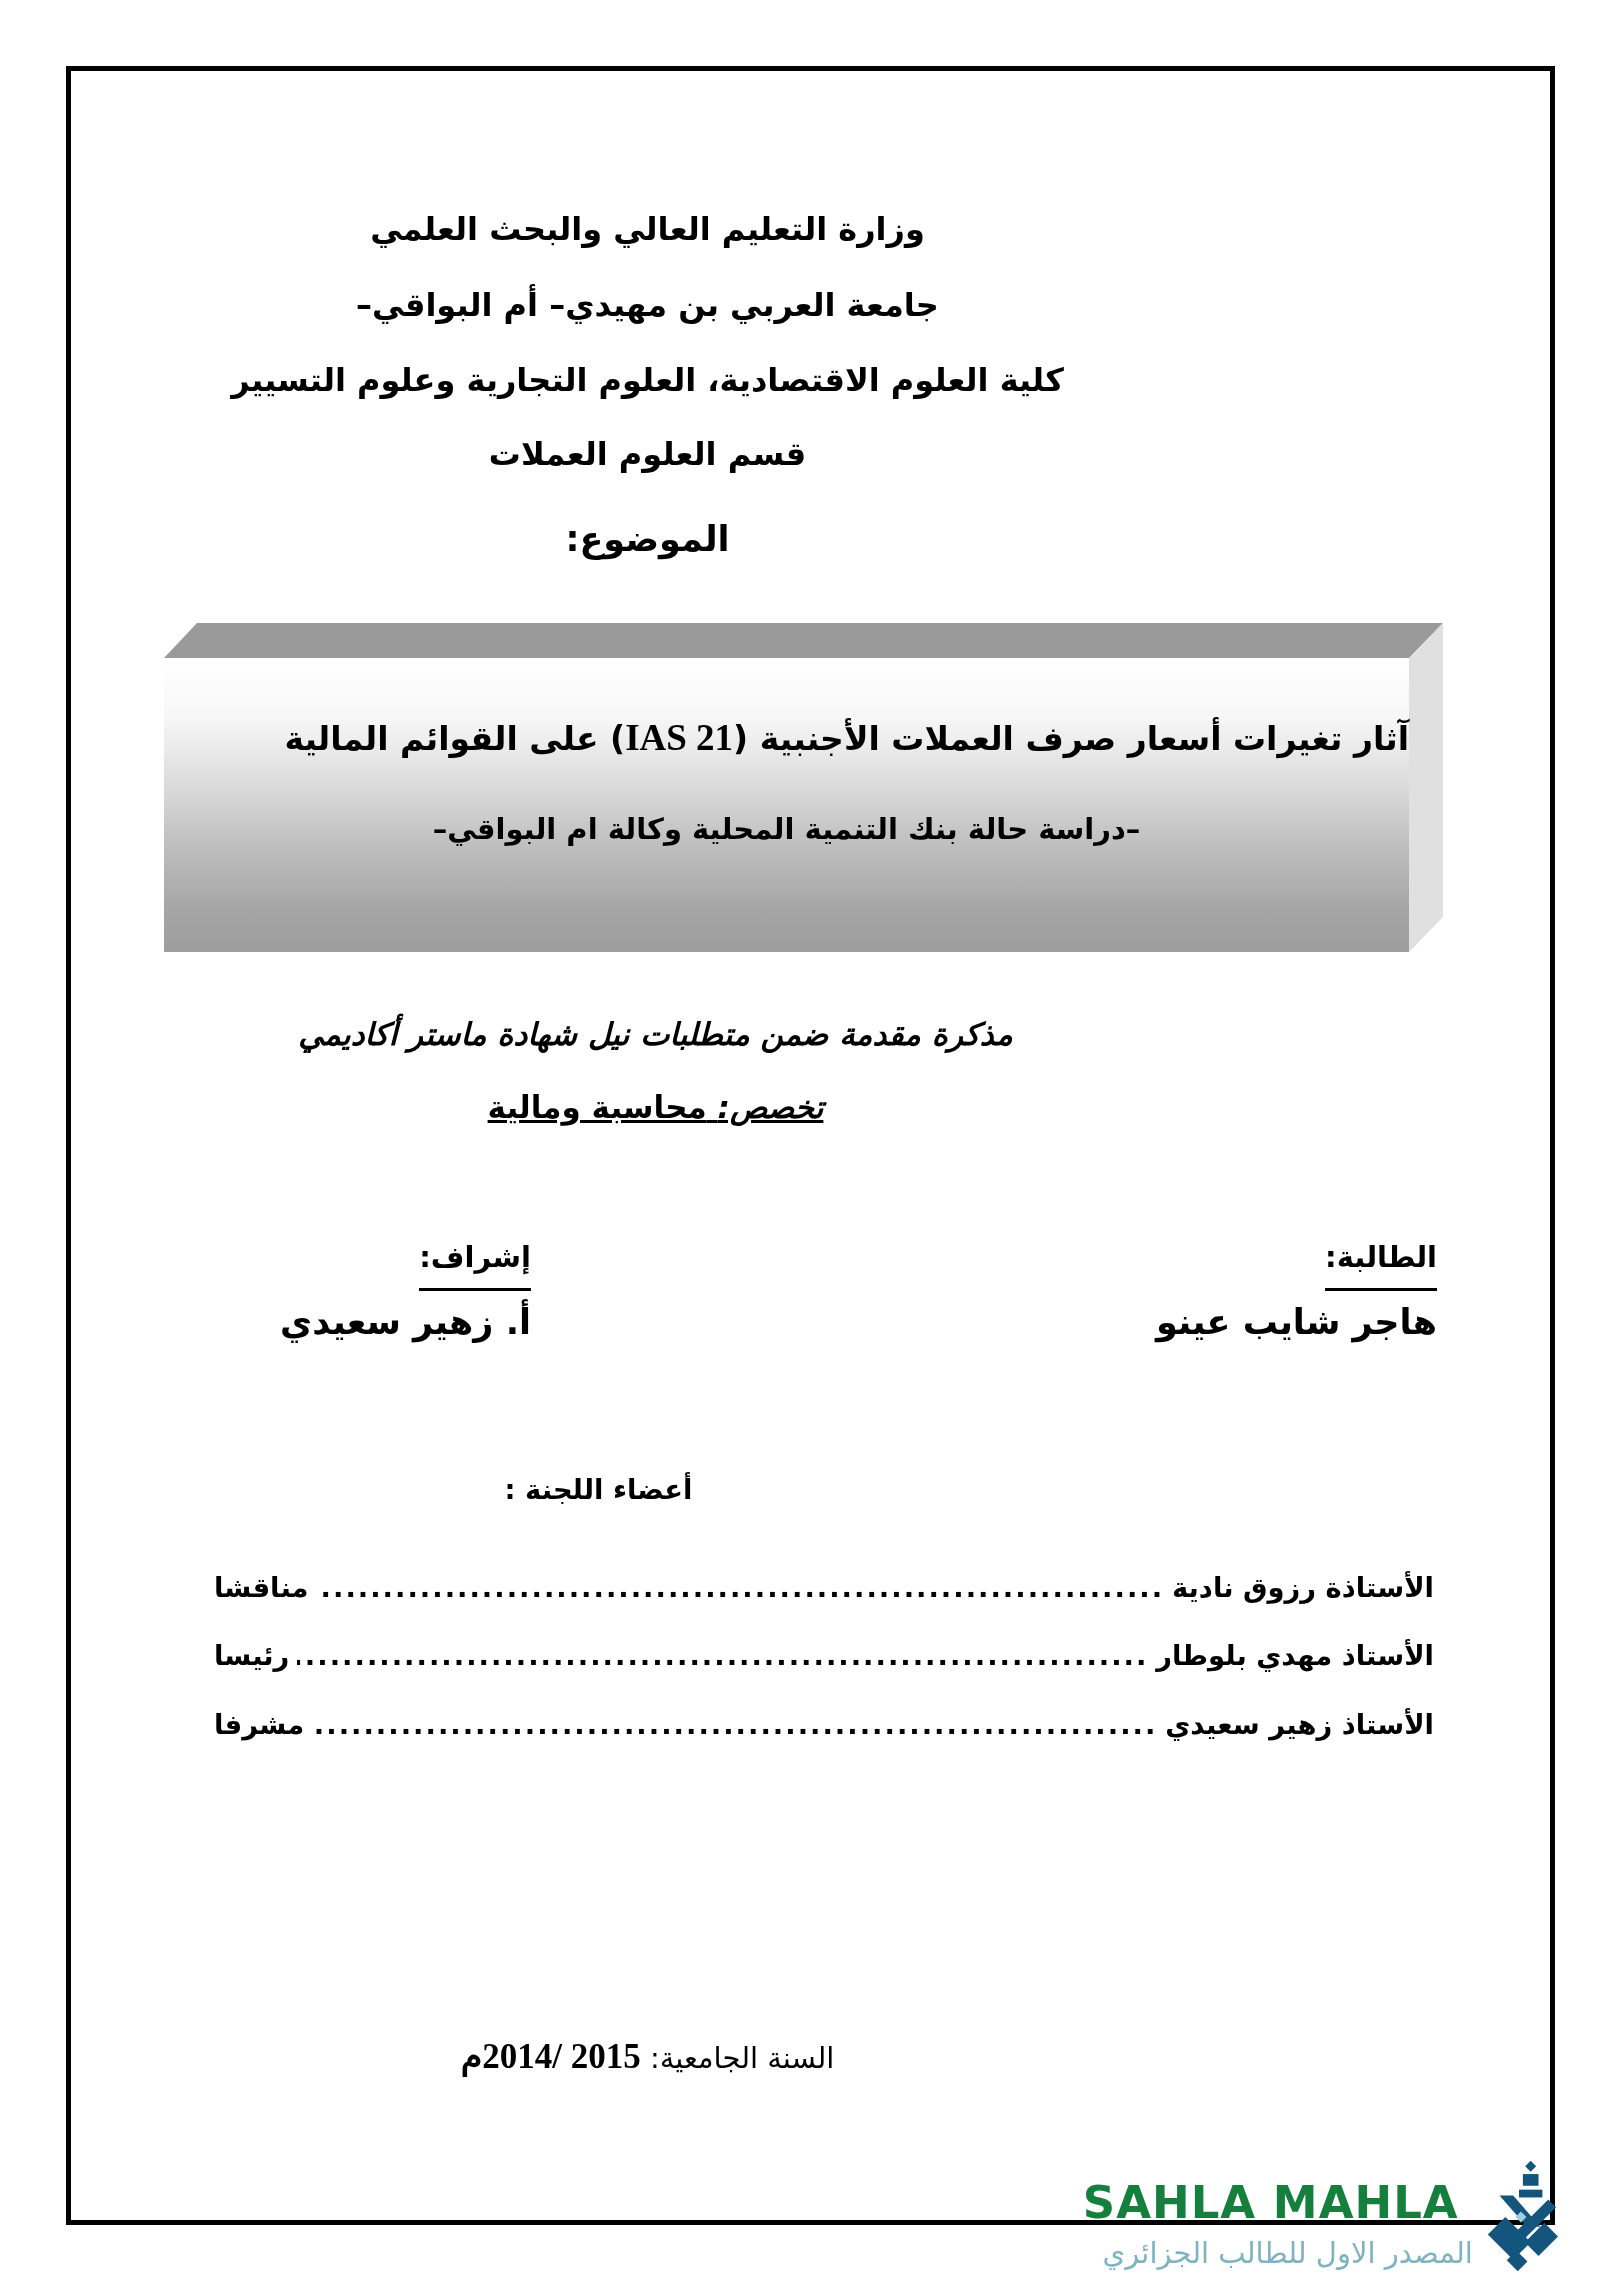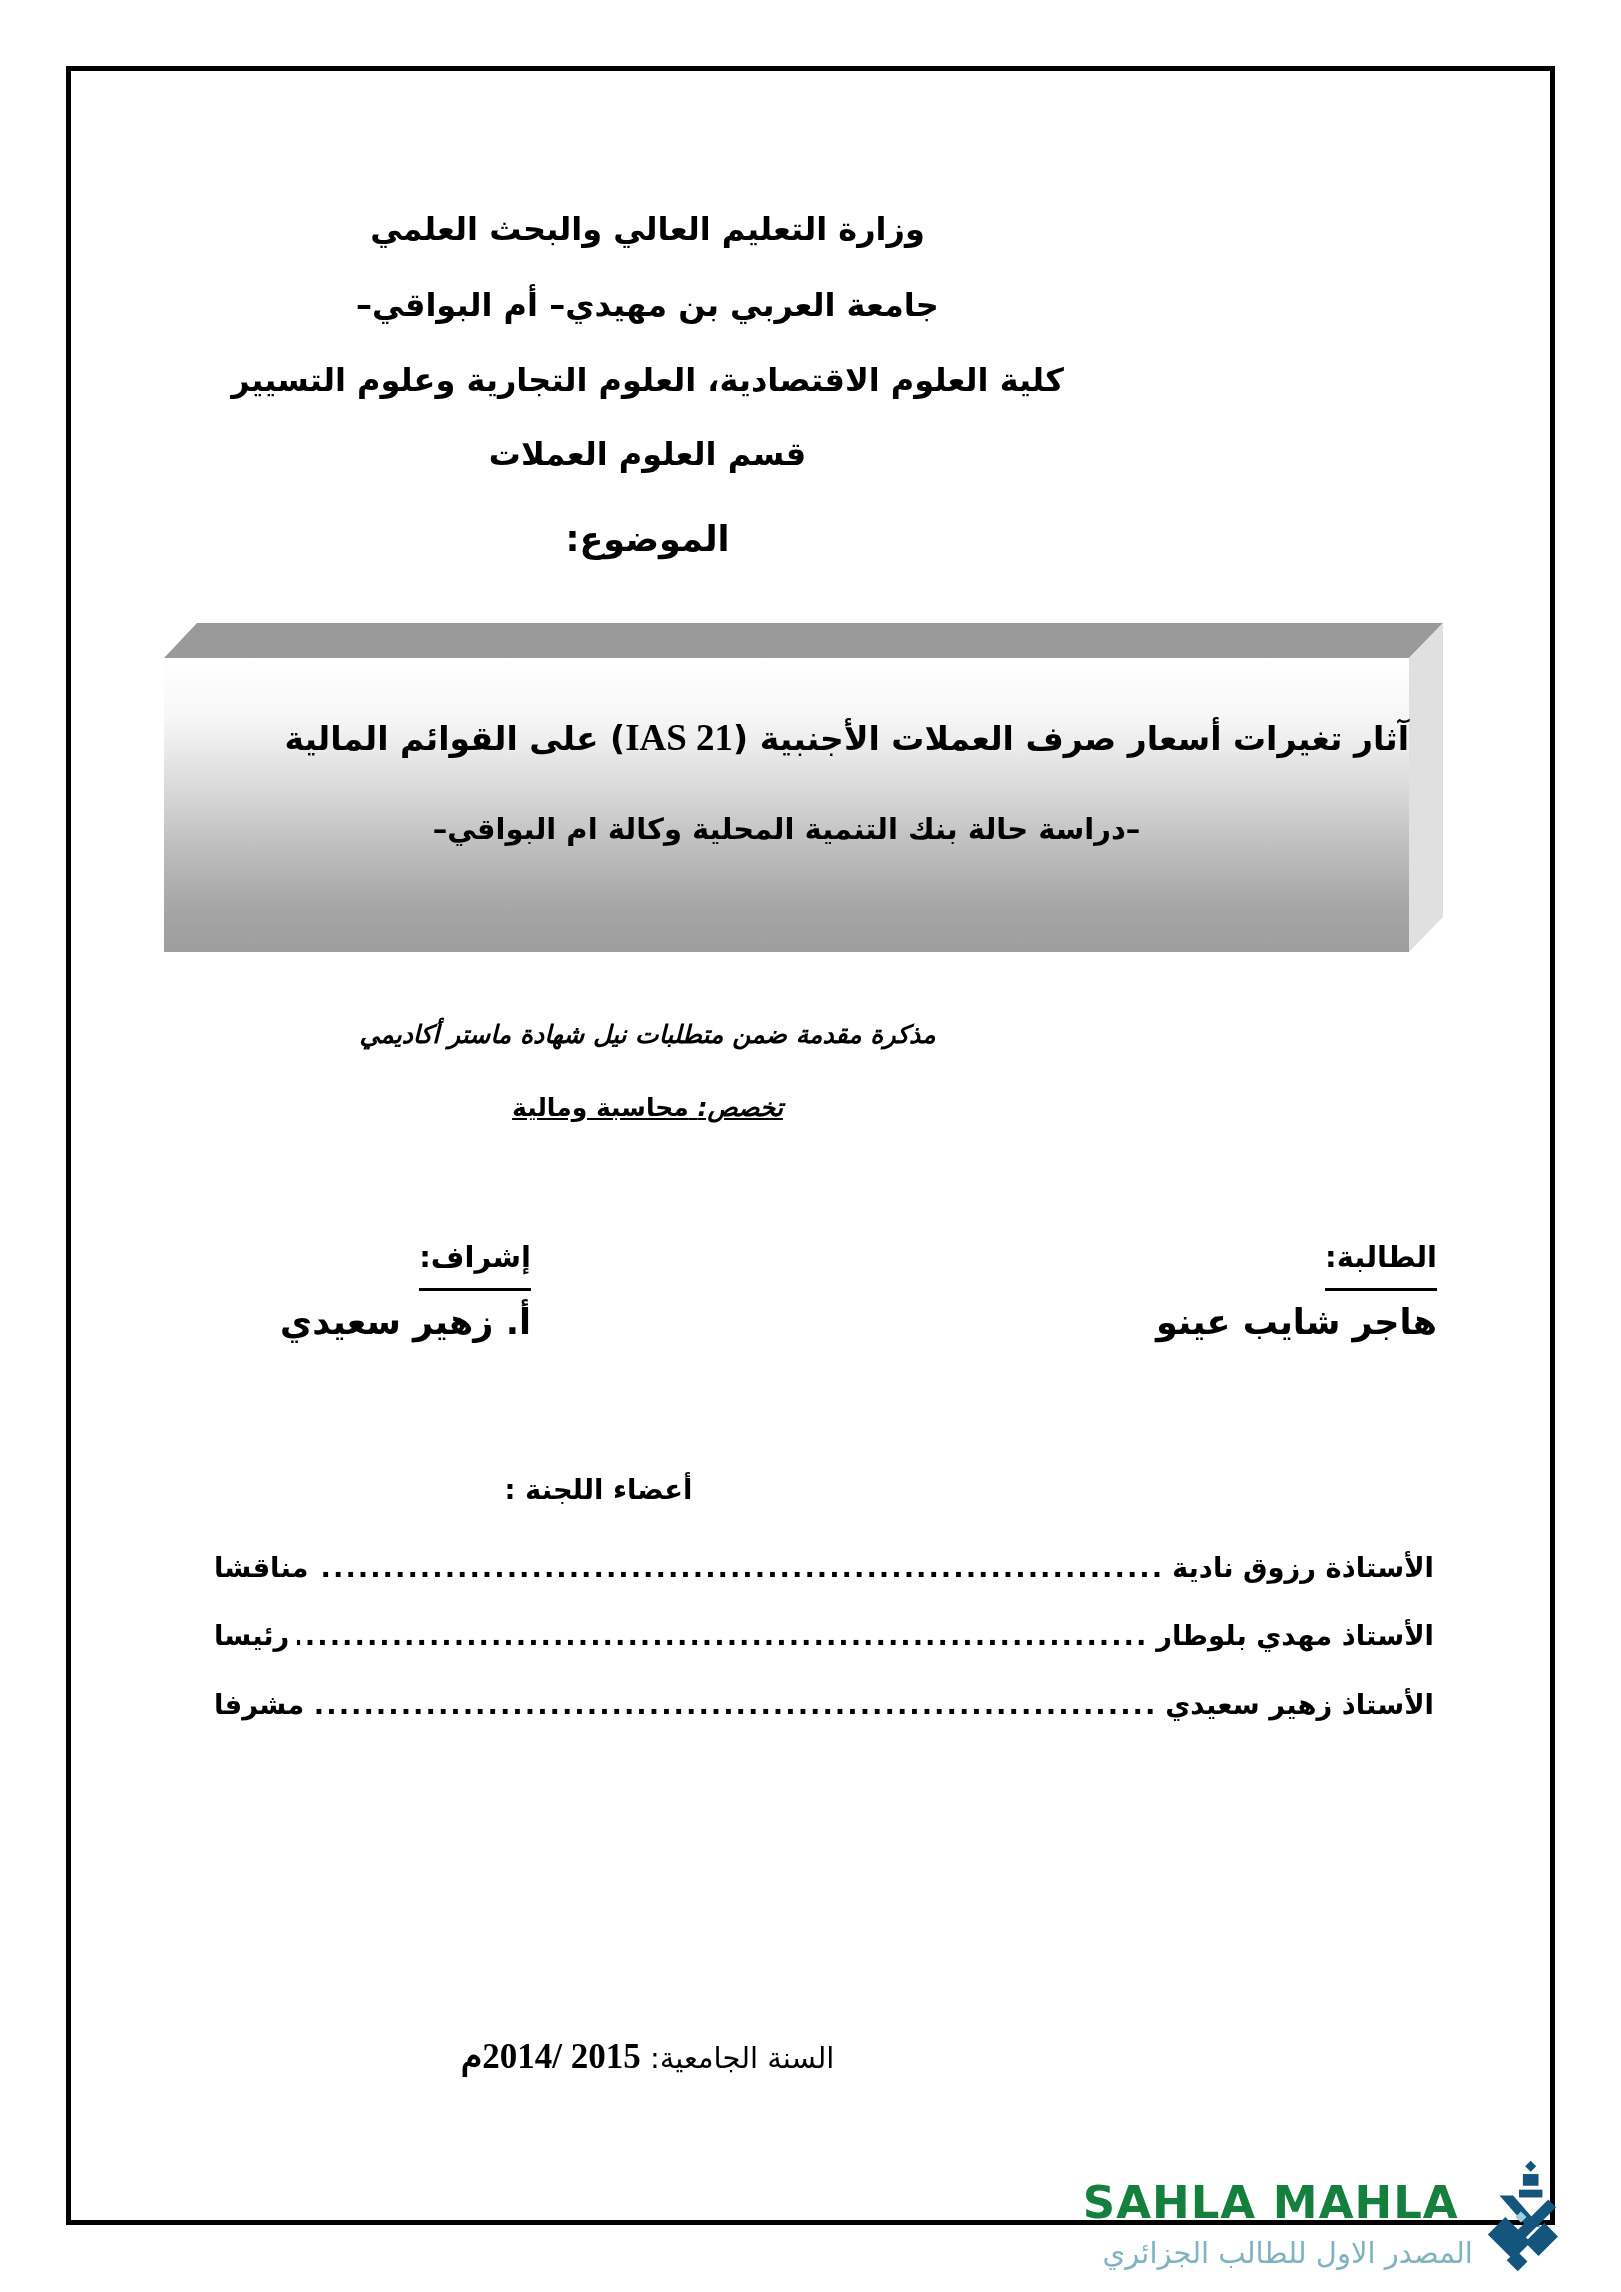"مذكرة مقدمة ضمن متطلبات نيل" .italic-line { font-size: 25px -> 31px; padding-left: none -> 8px }
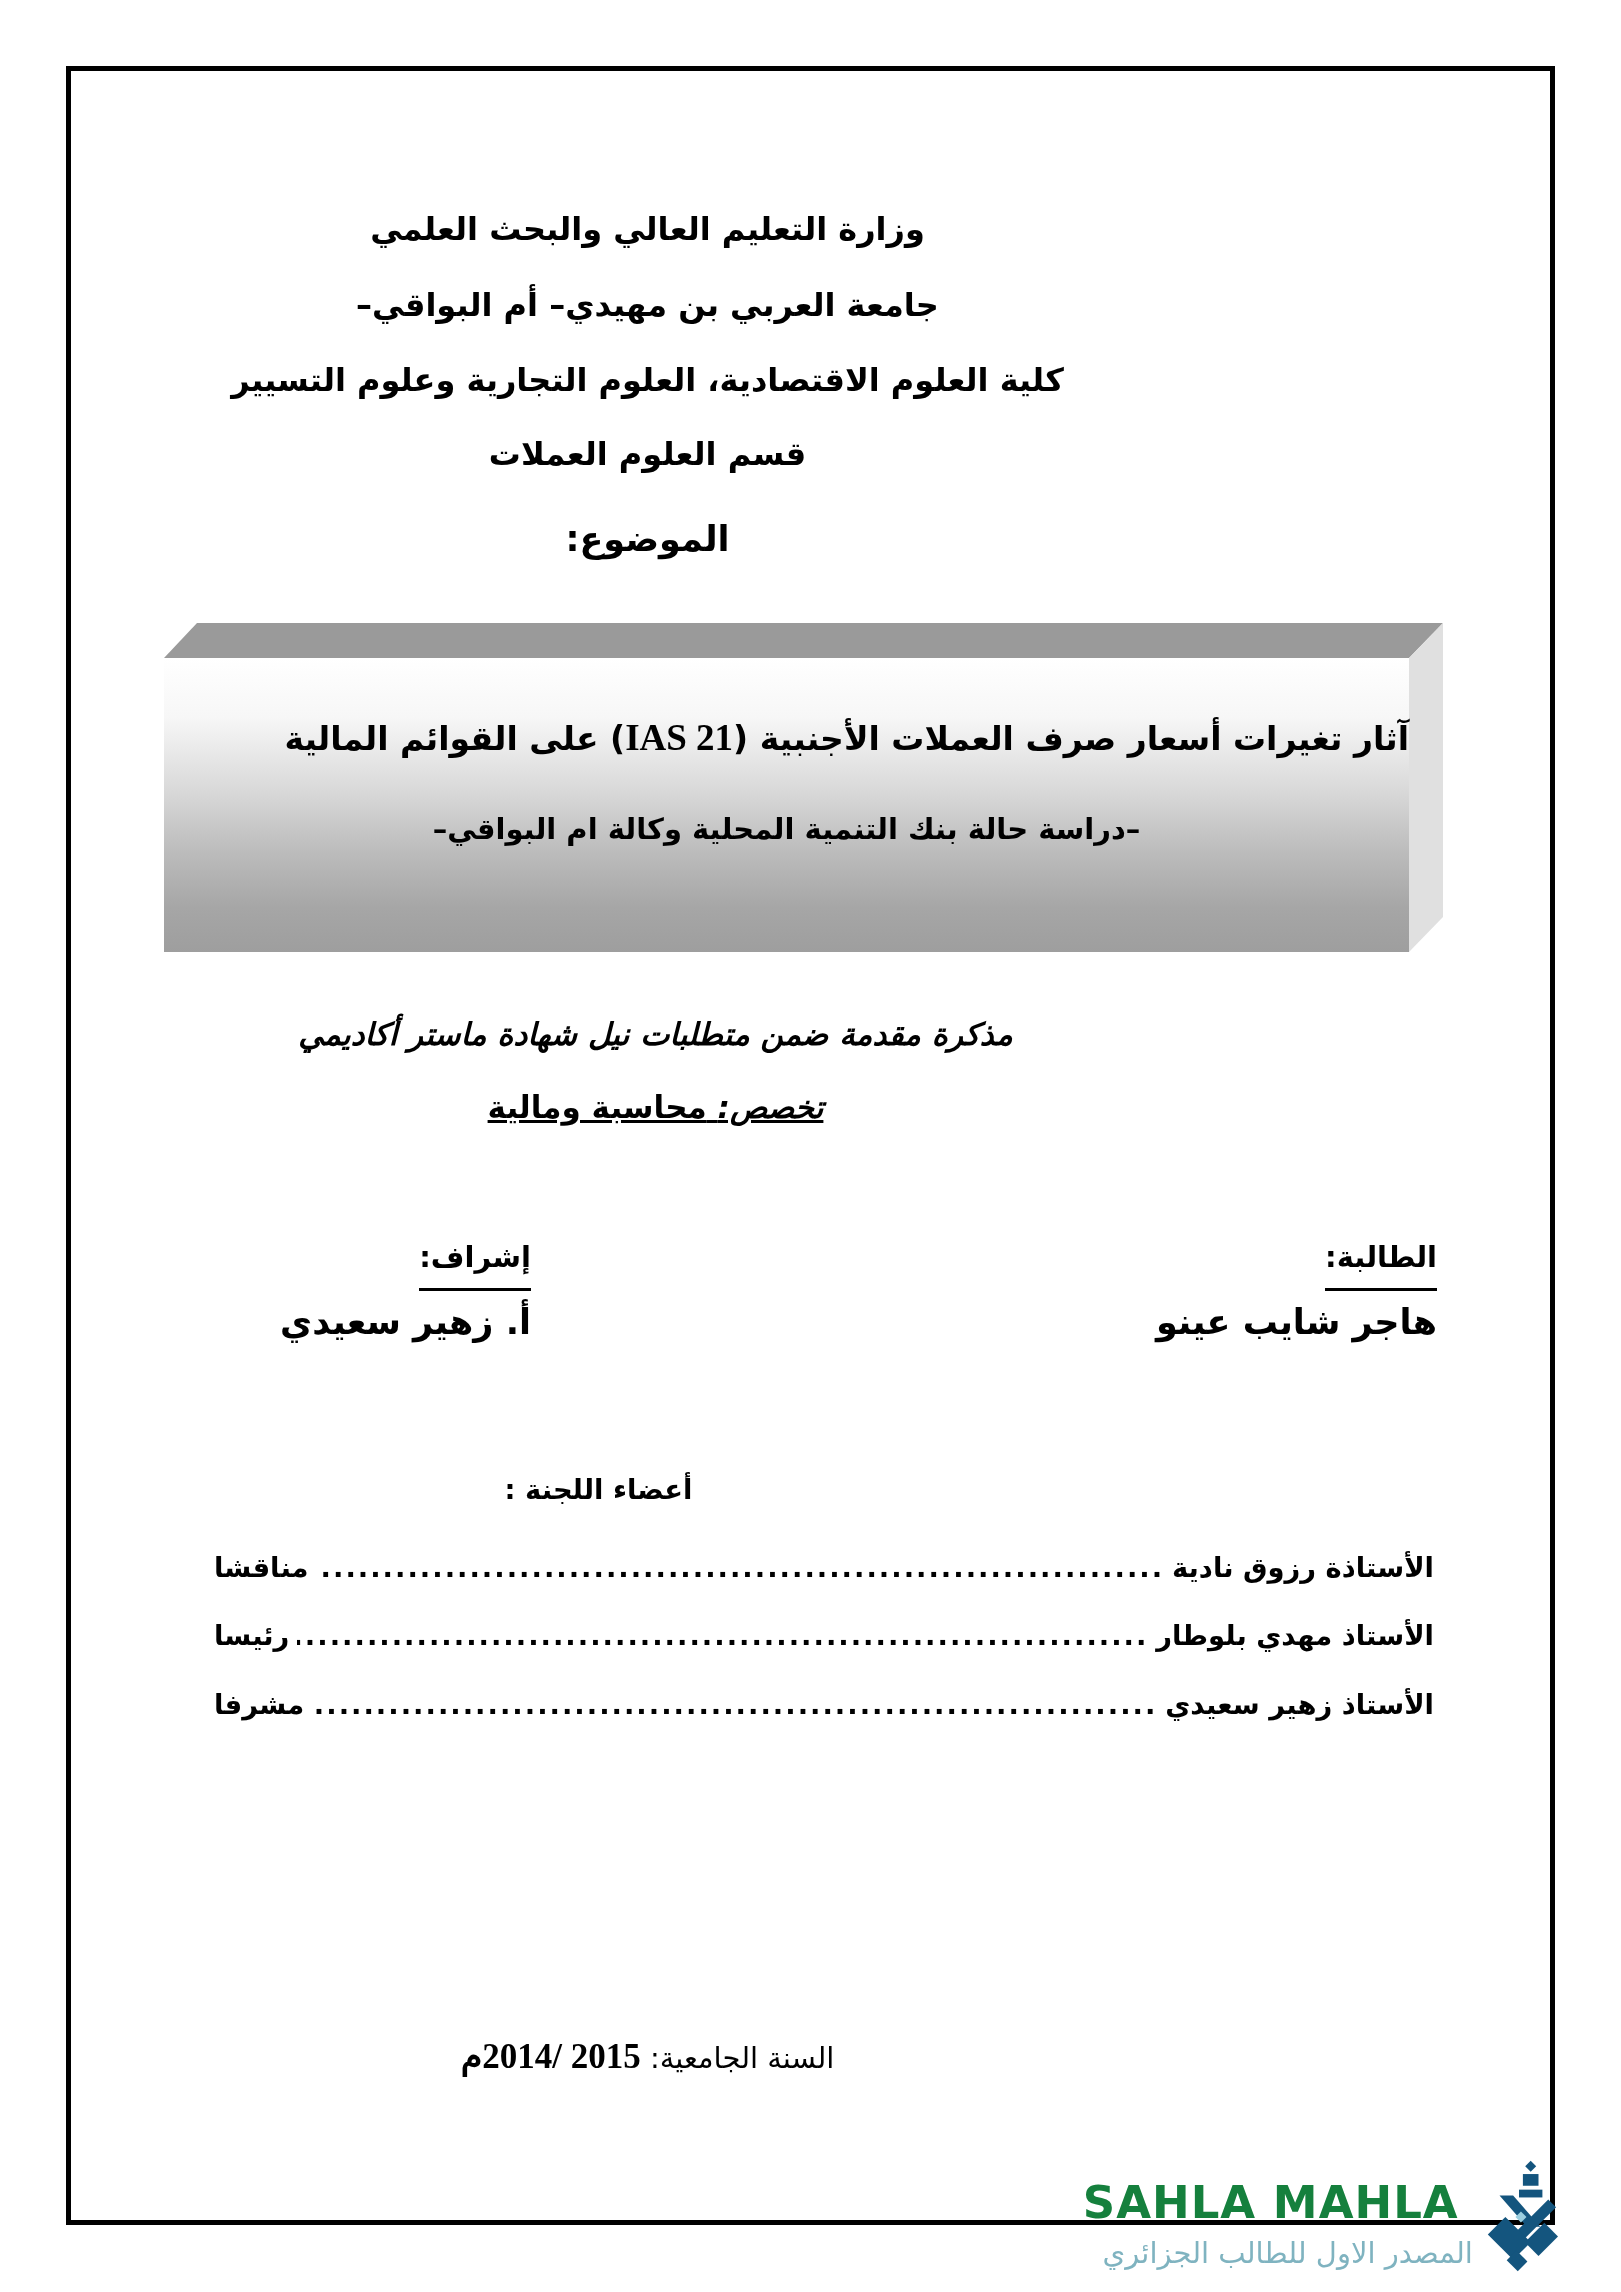"مناقشا" .committee-row .cm-role { margin-top: none -> 20px }
